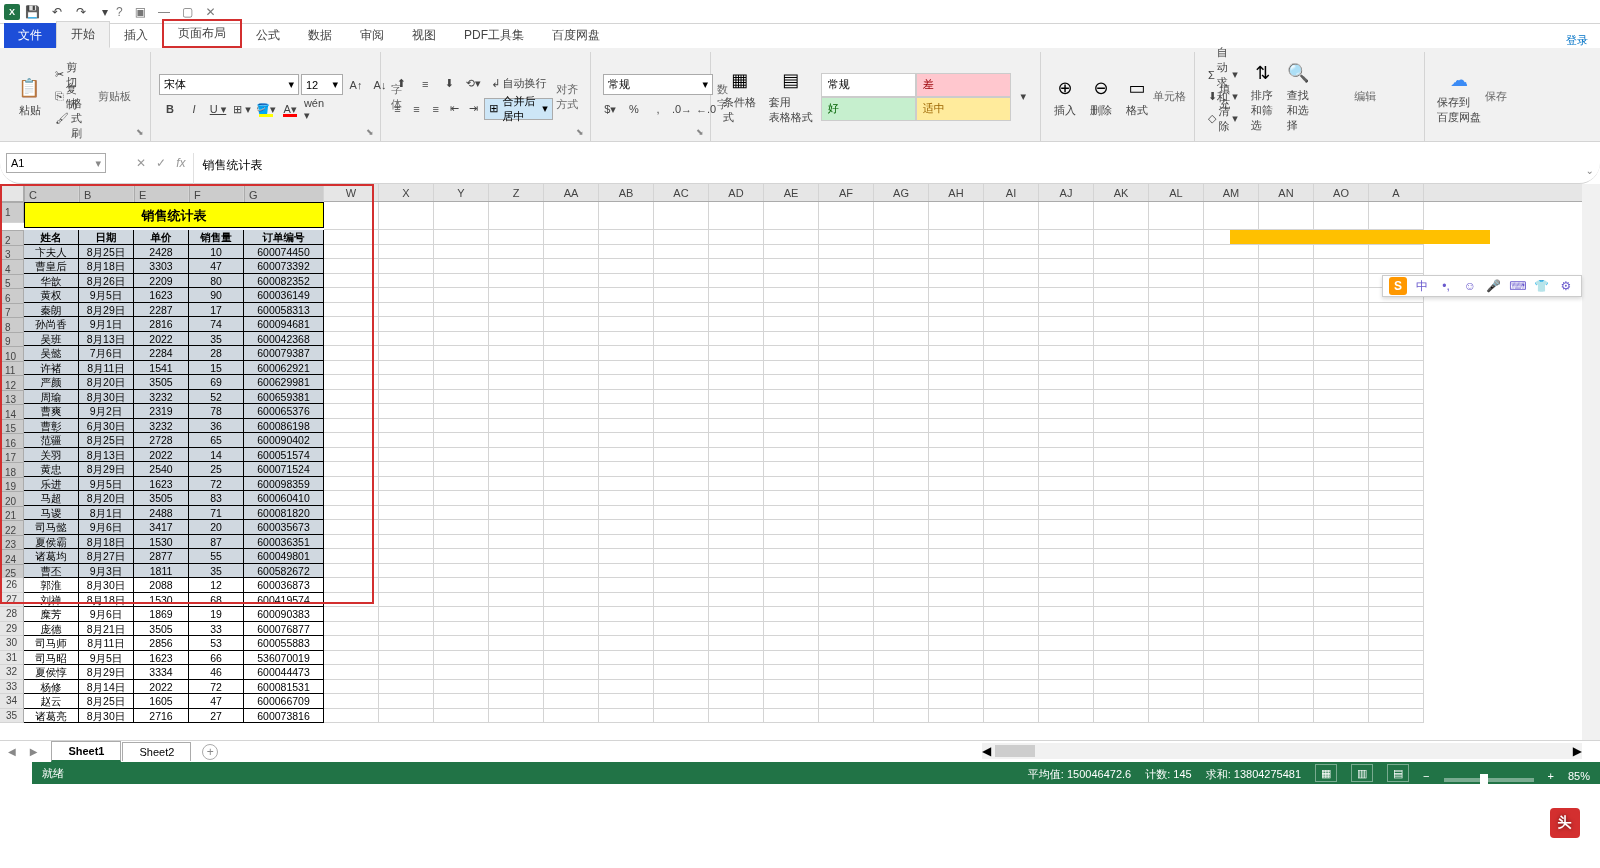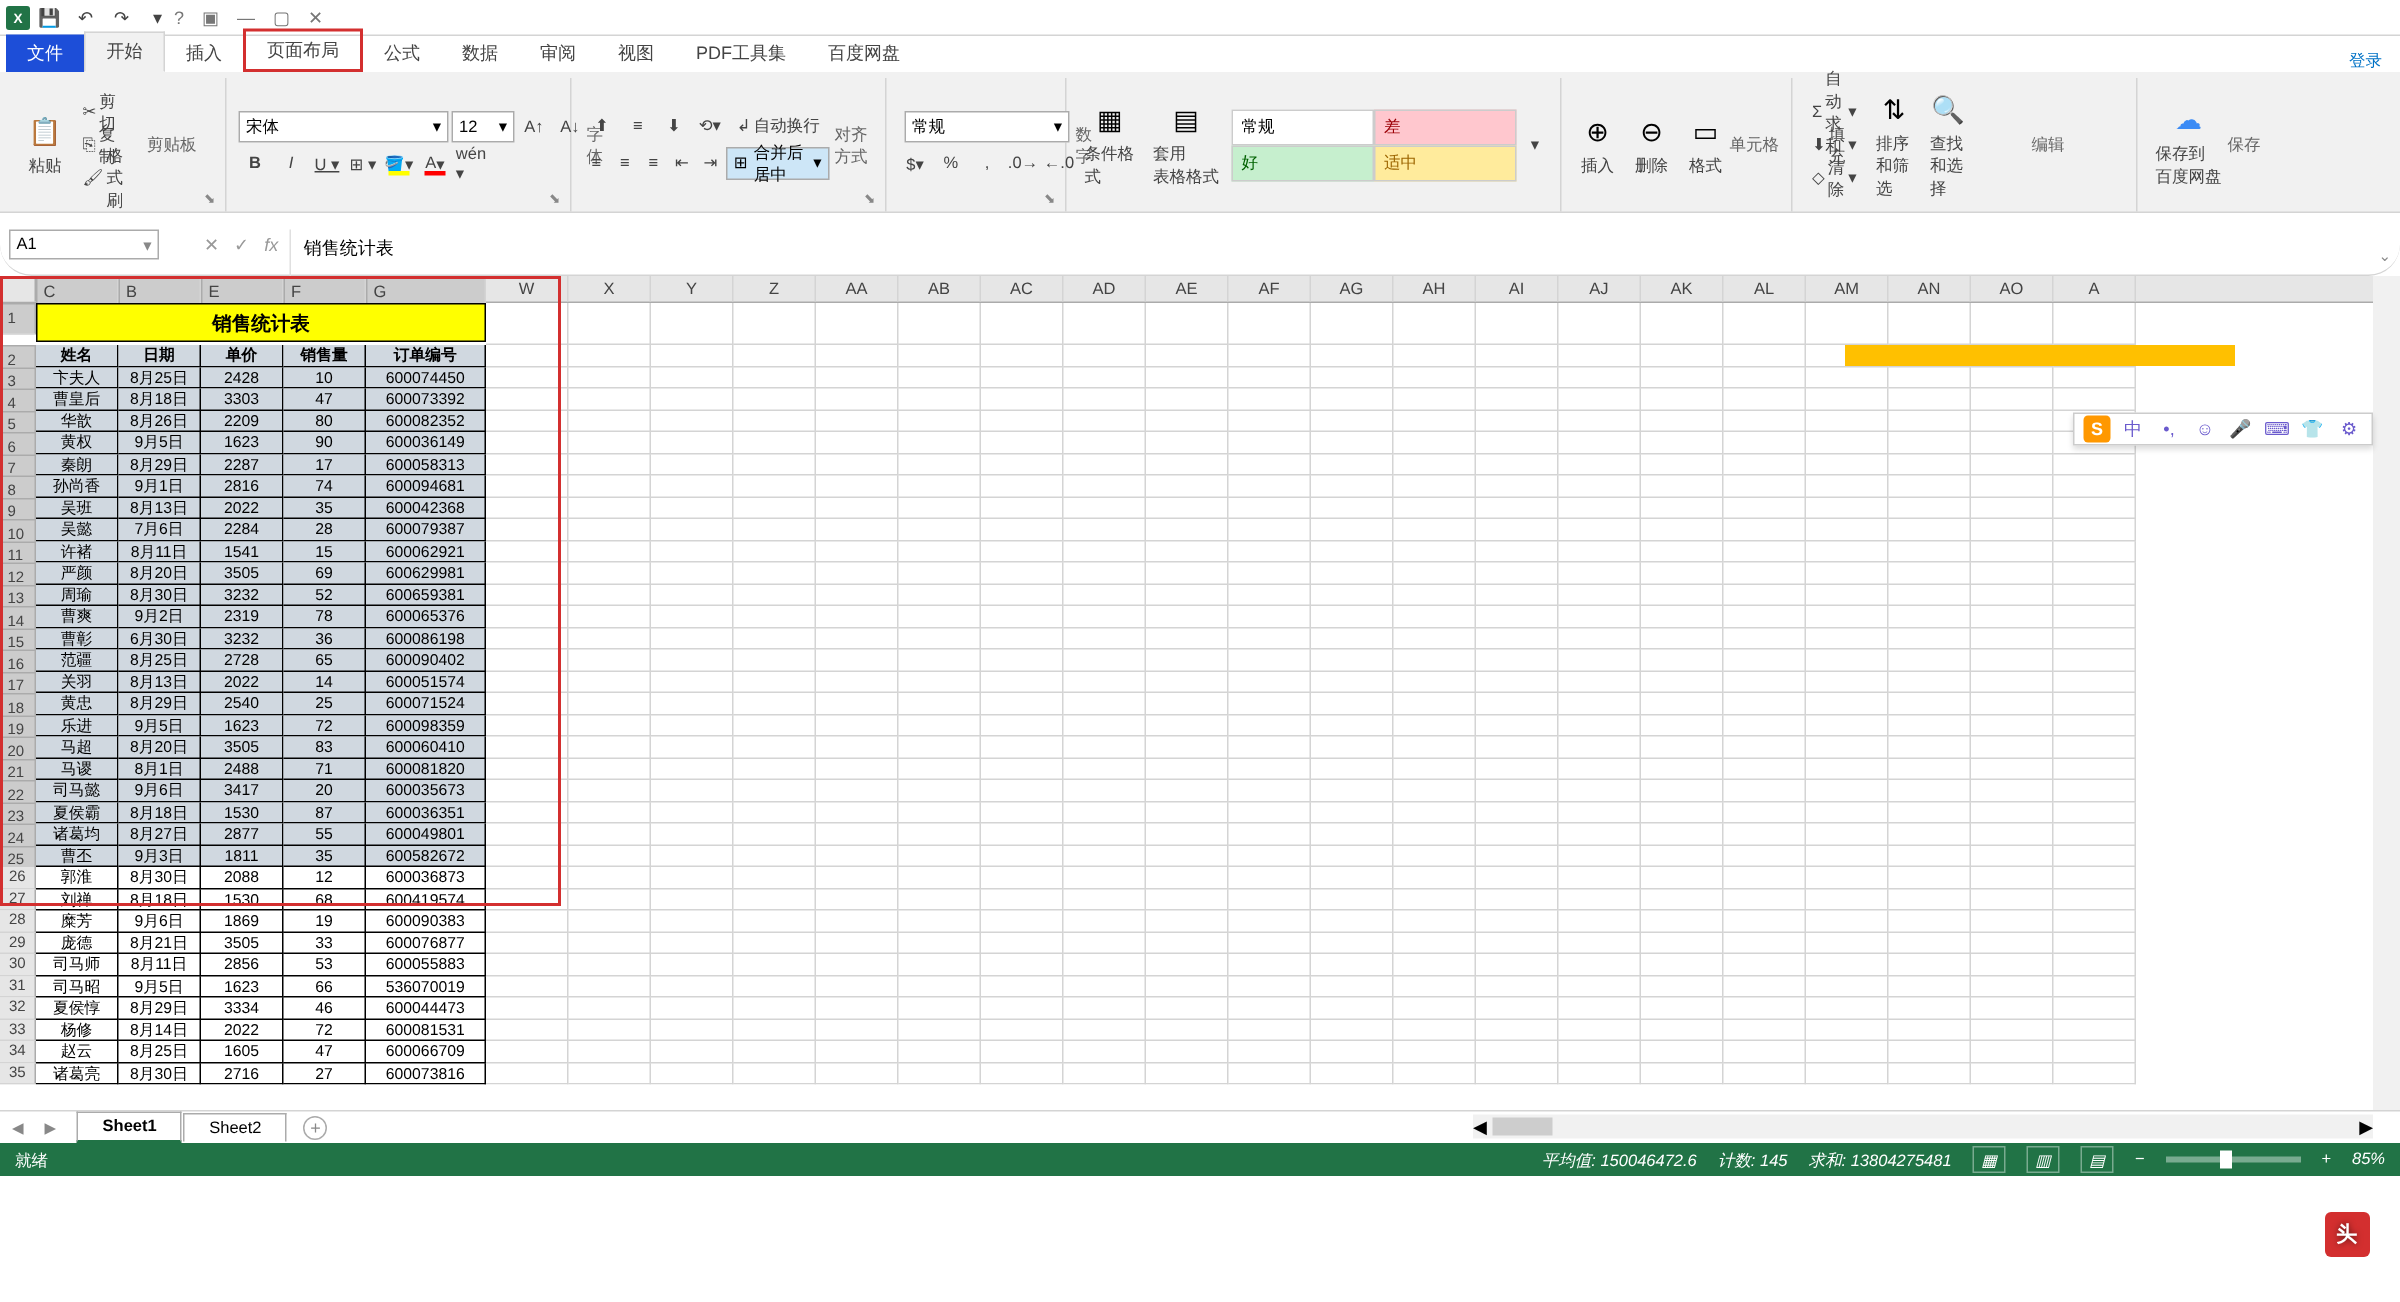"就绪" .statusbar { margin-left: none -> 32px }
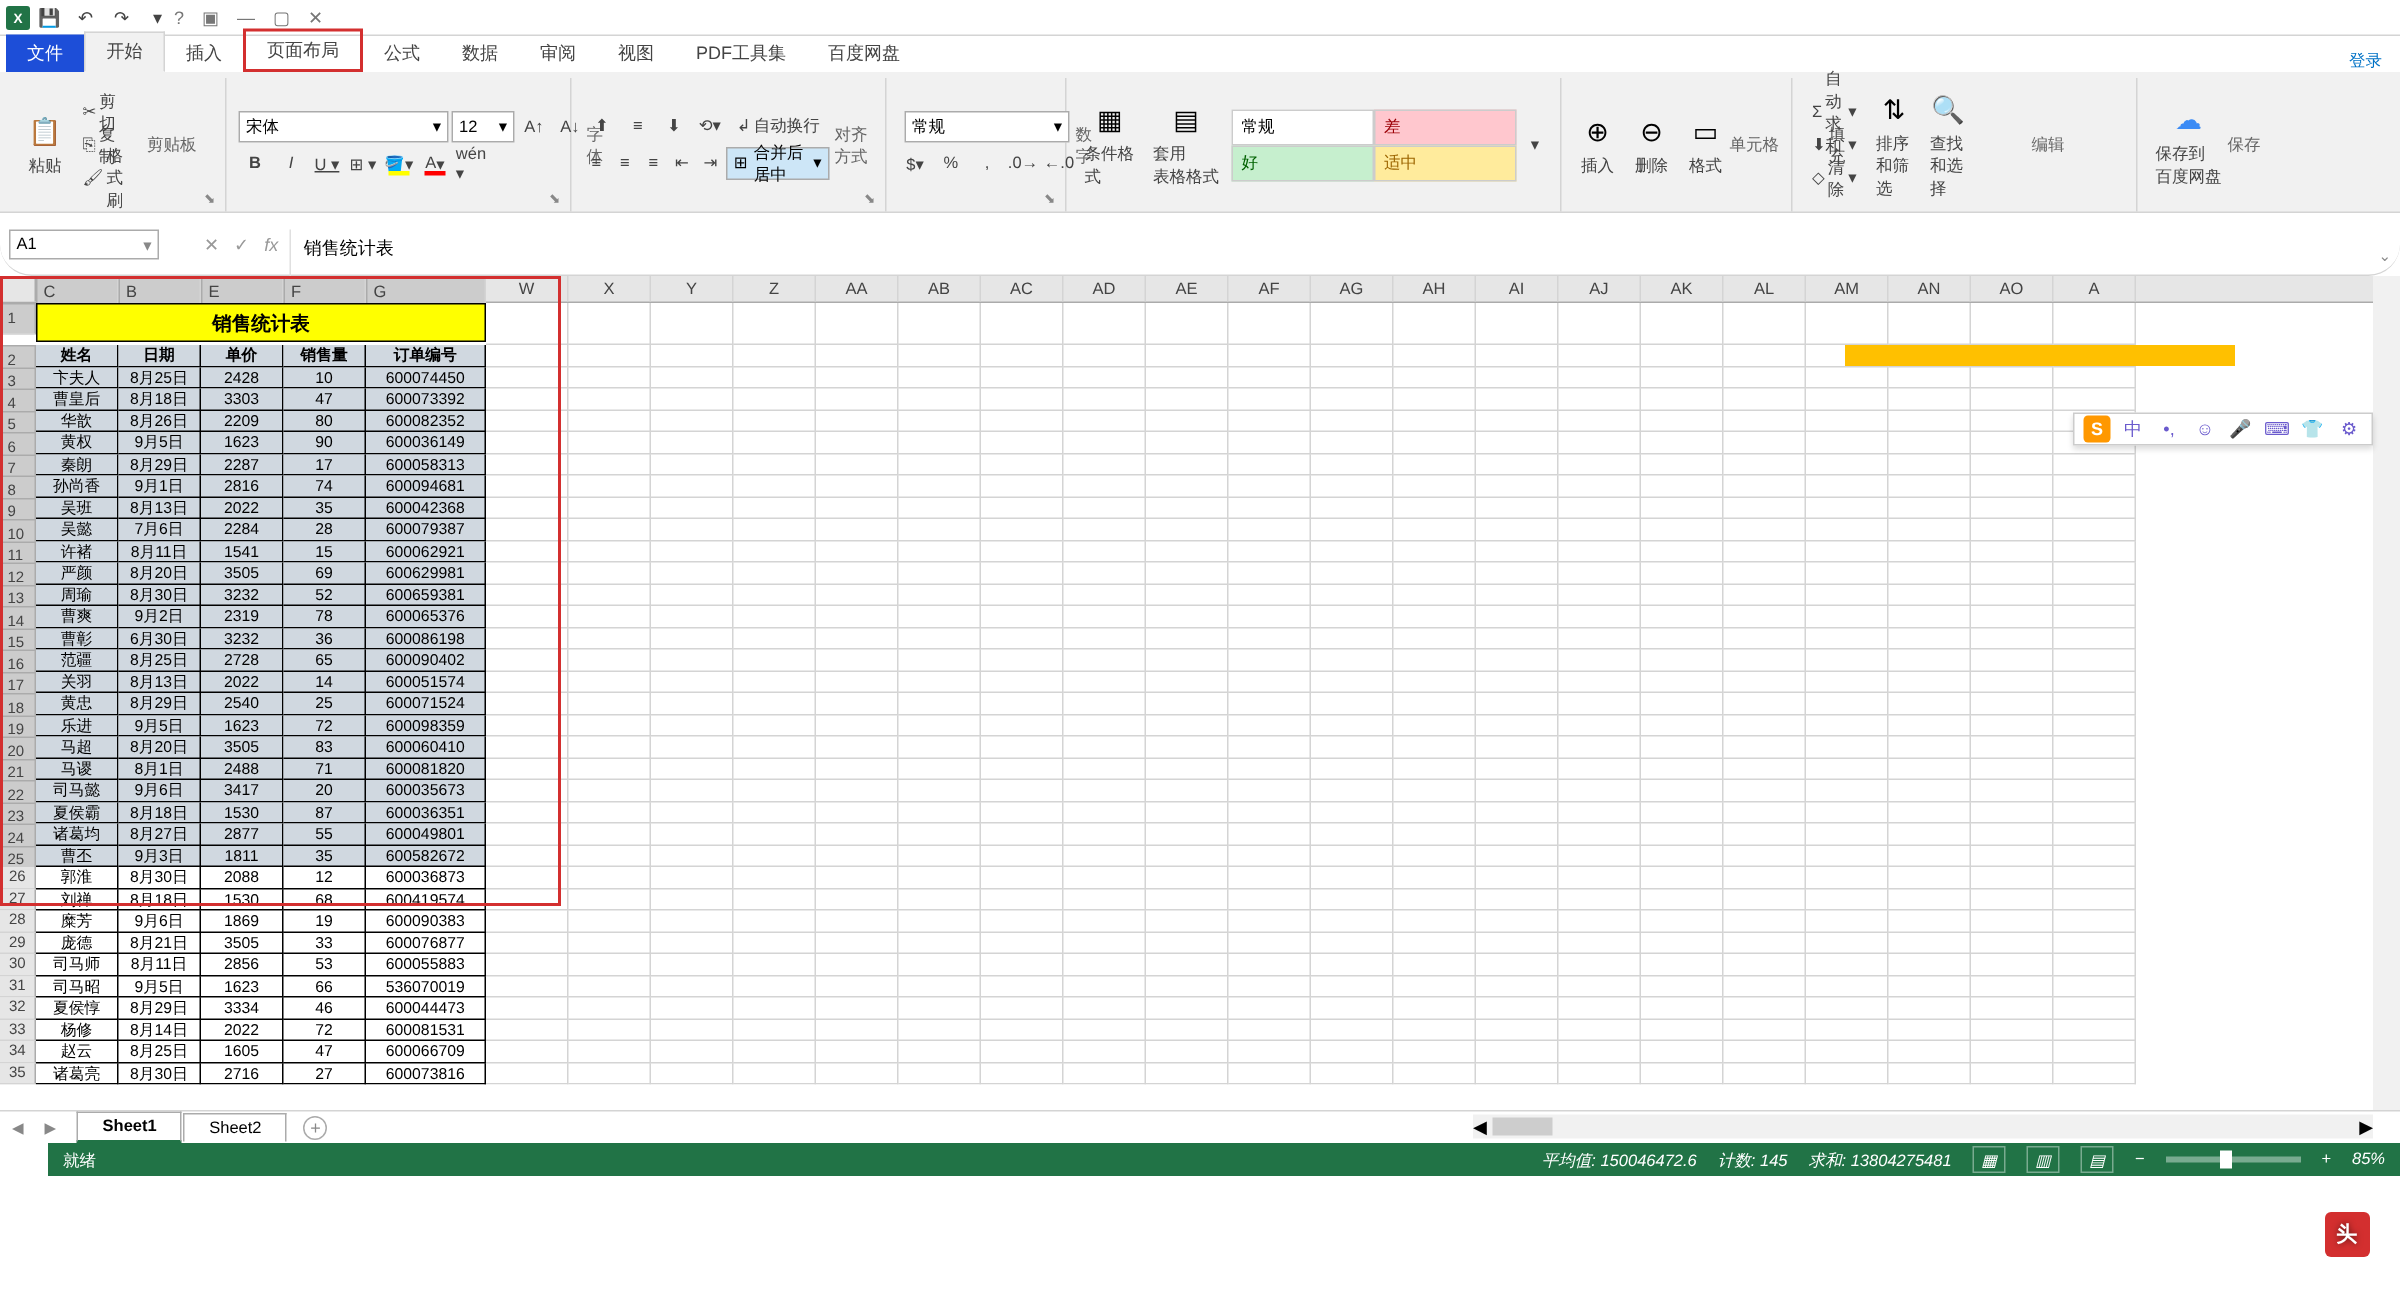"平均值: 150046472.6" .statusbar .right { align-items: center -> flex-end; font-style: italic -> none }
